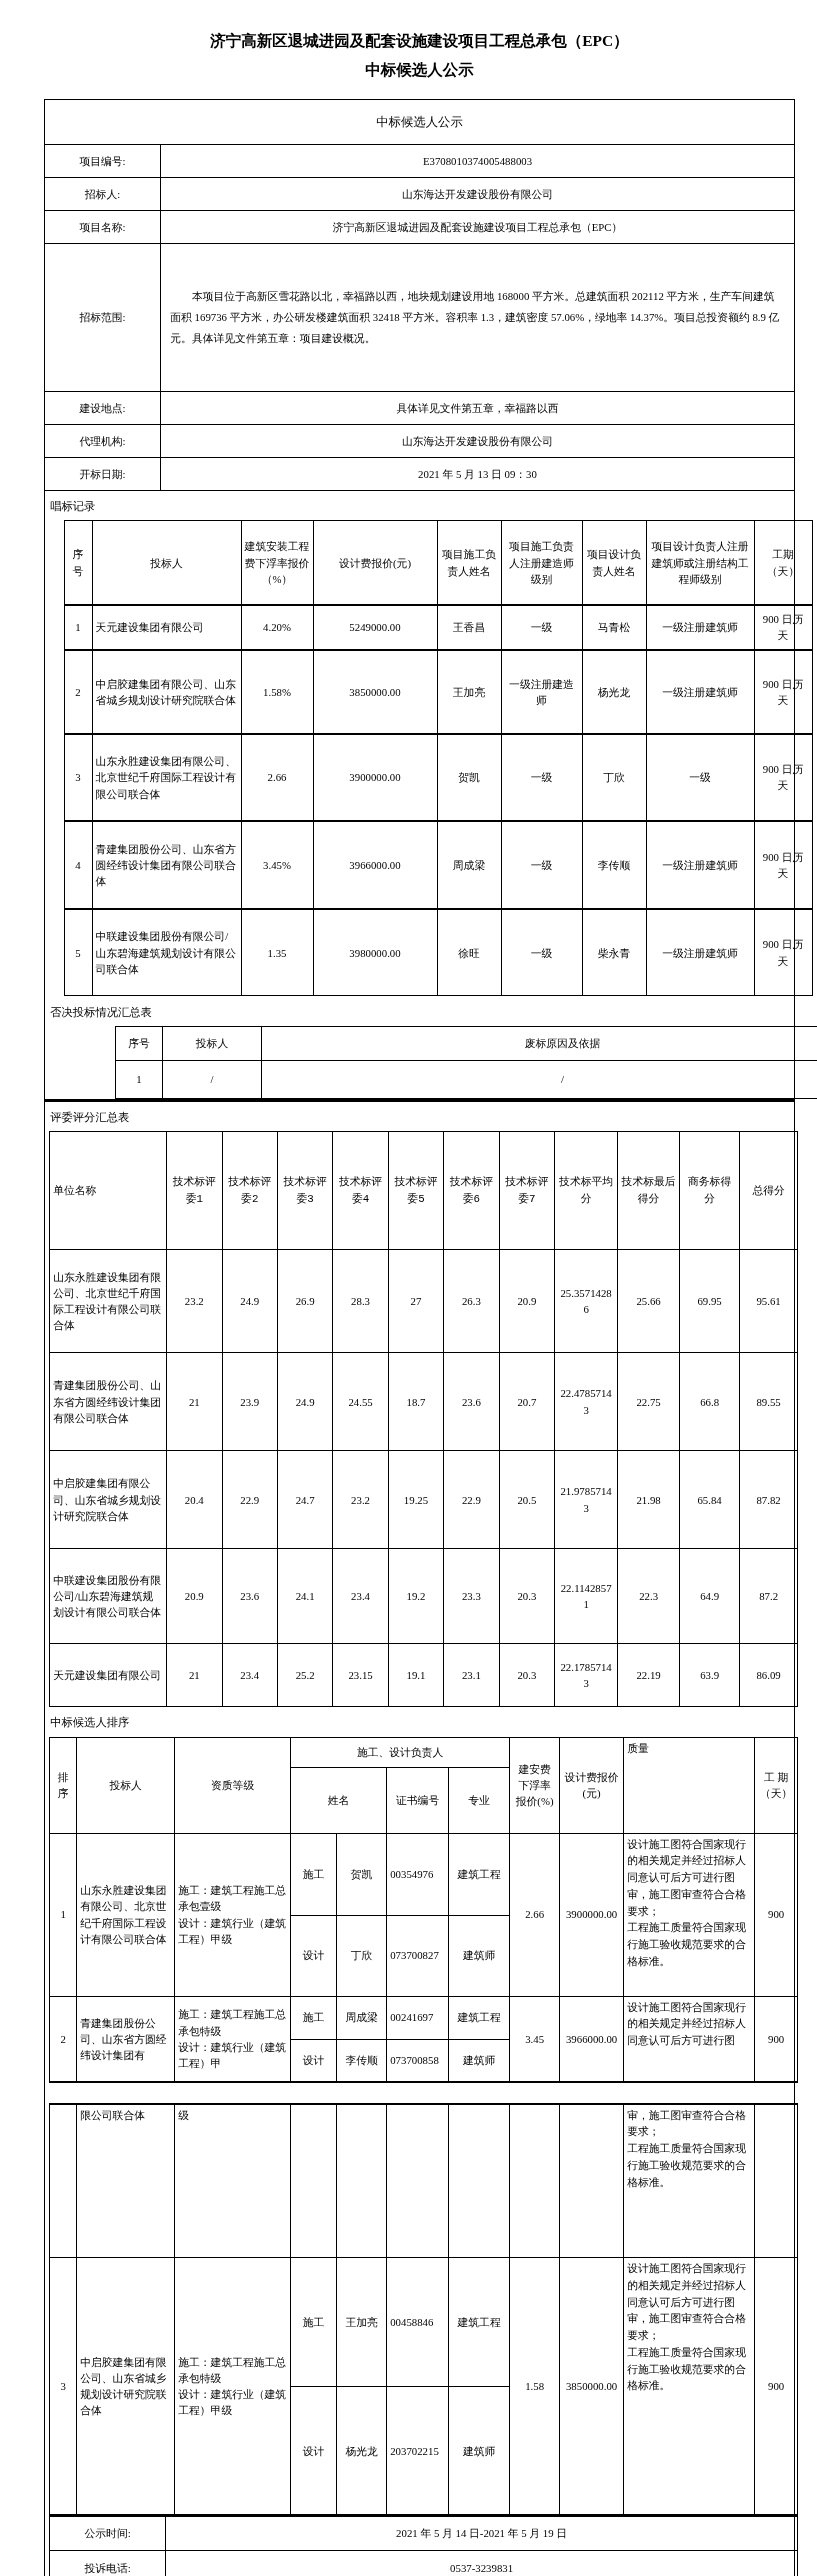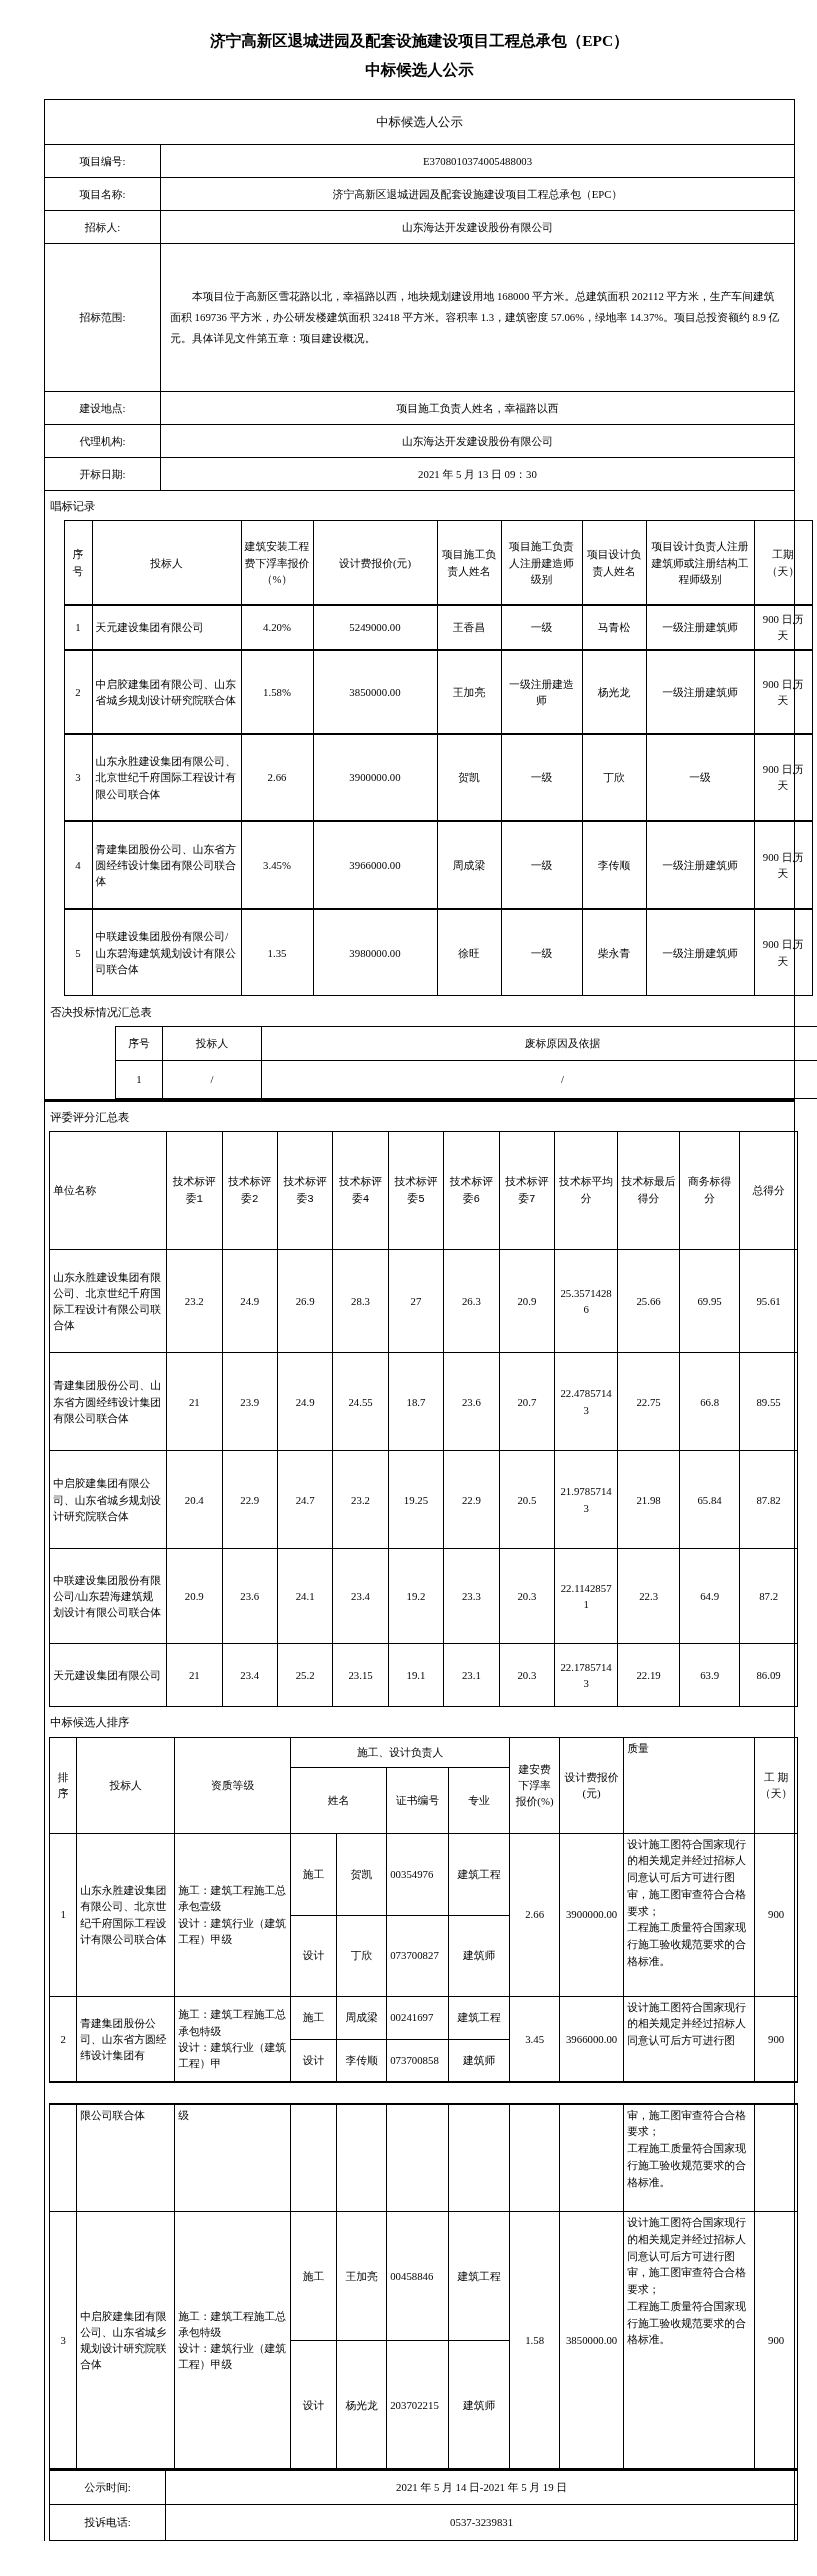"项目名称:" tr.simple { order: before "招标人:" -> after "招标人:" }
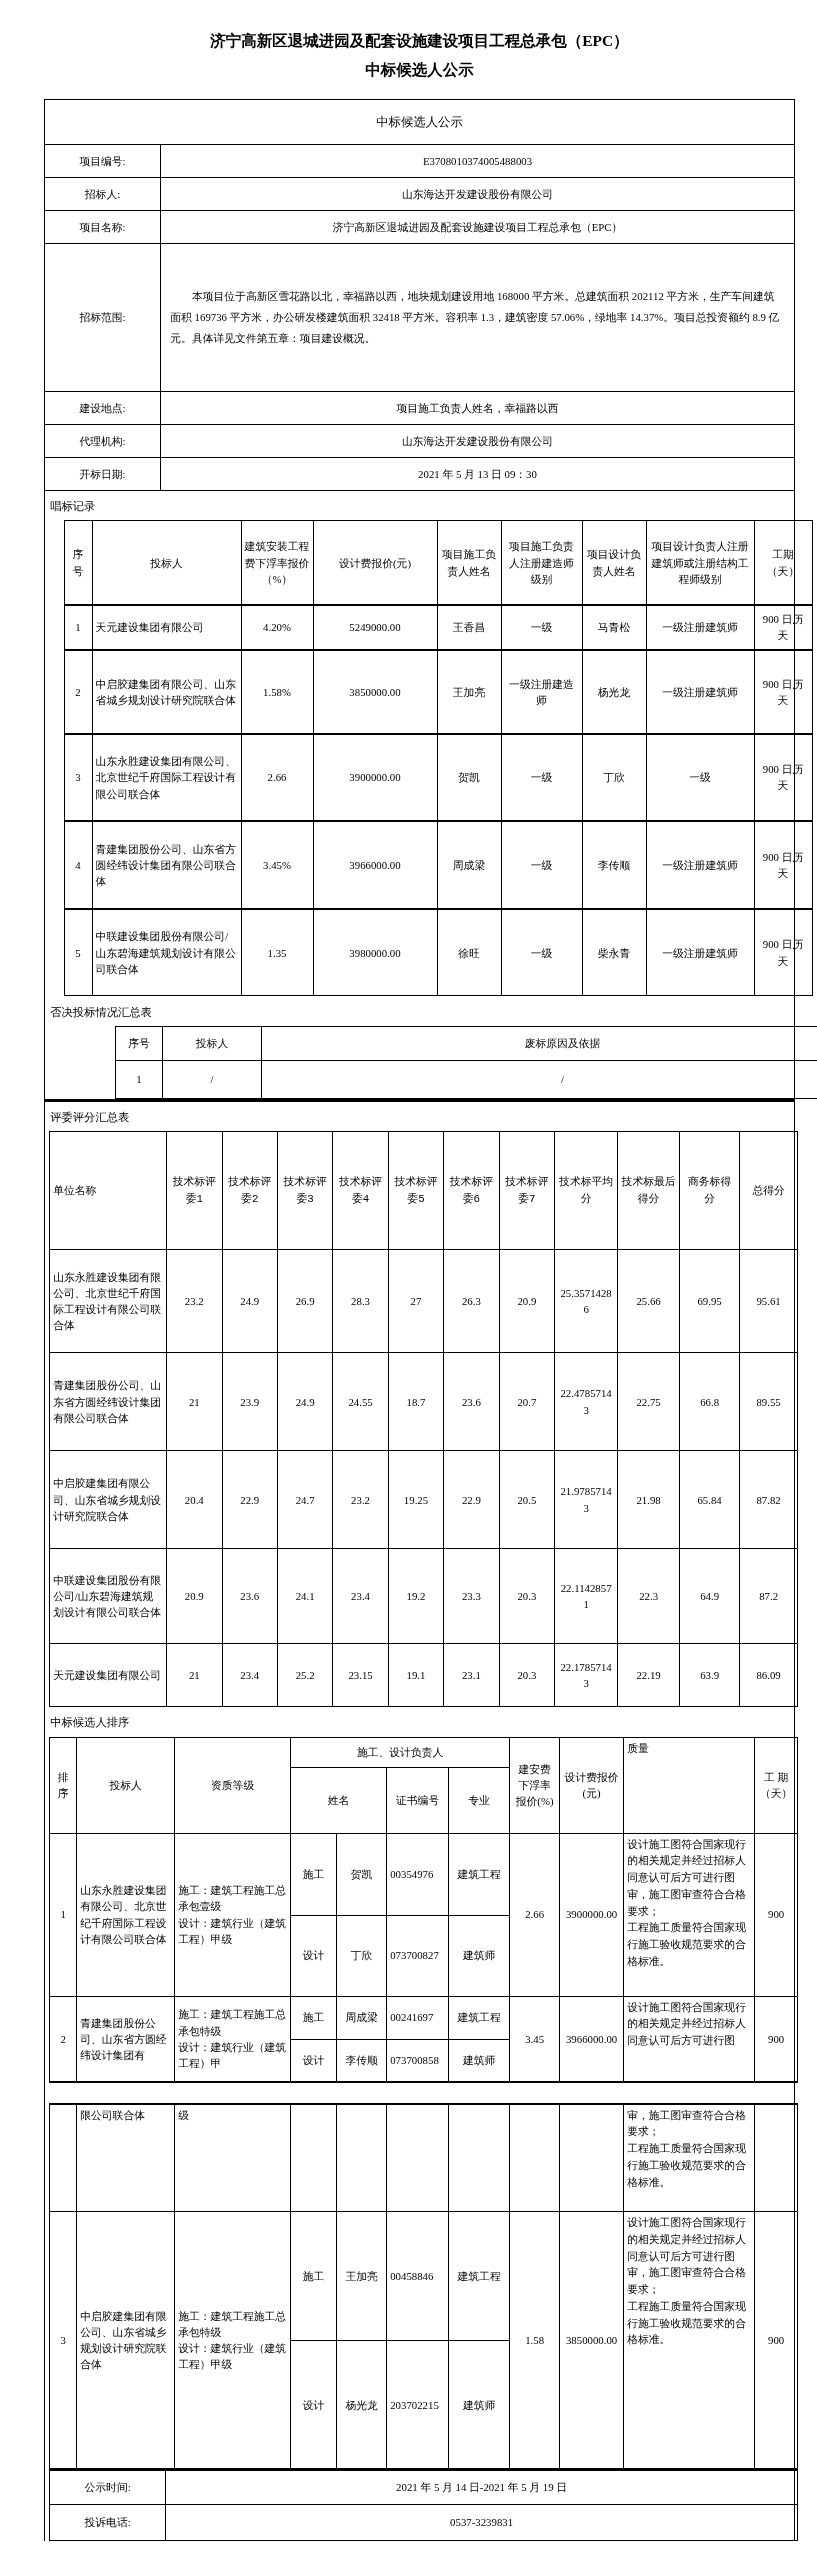"项目施工负责人姓名，幸福路以西" td { text: 项目施工负责人姓名 -> 具体详见文件第五章 }
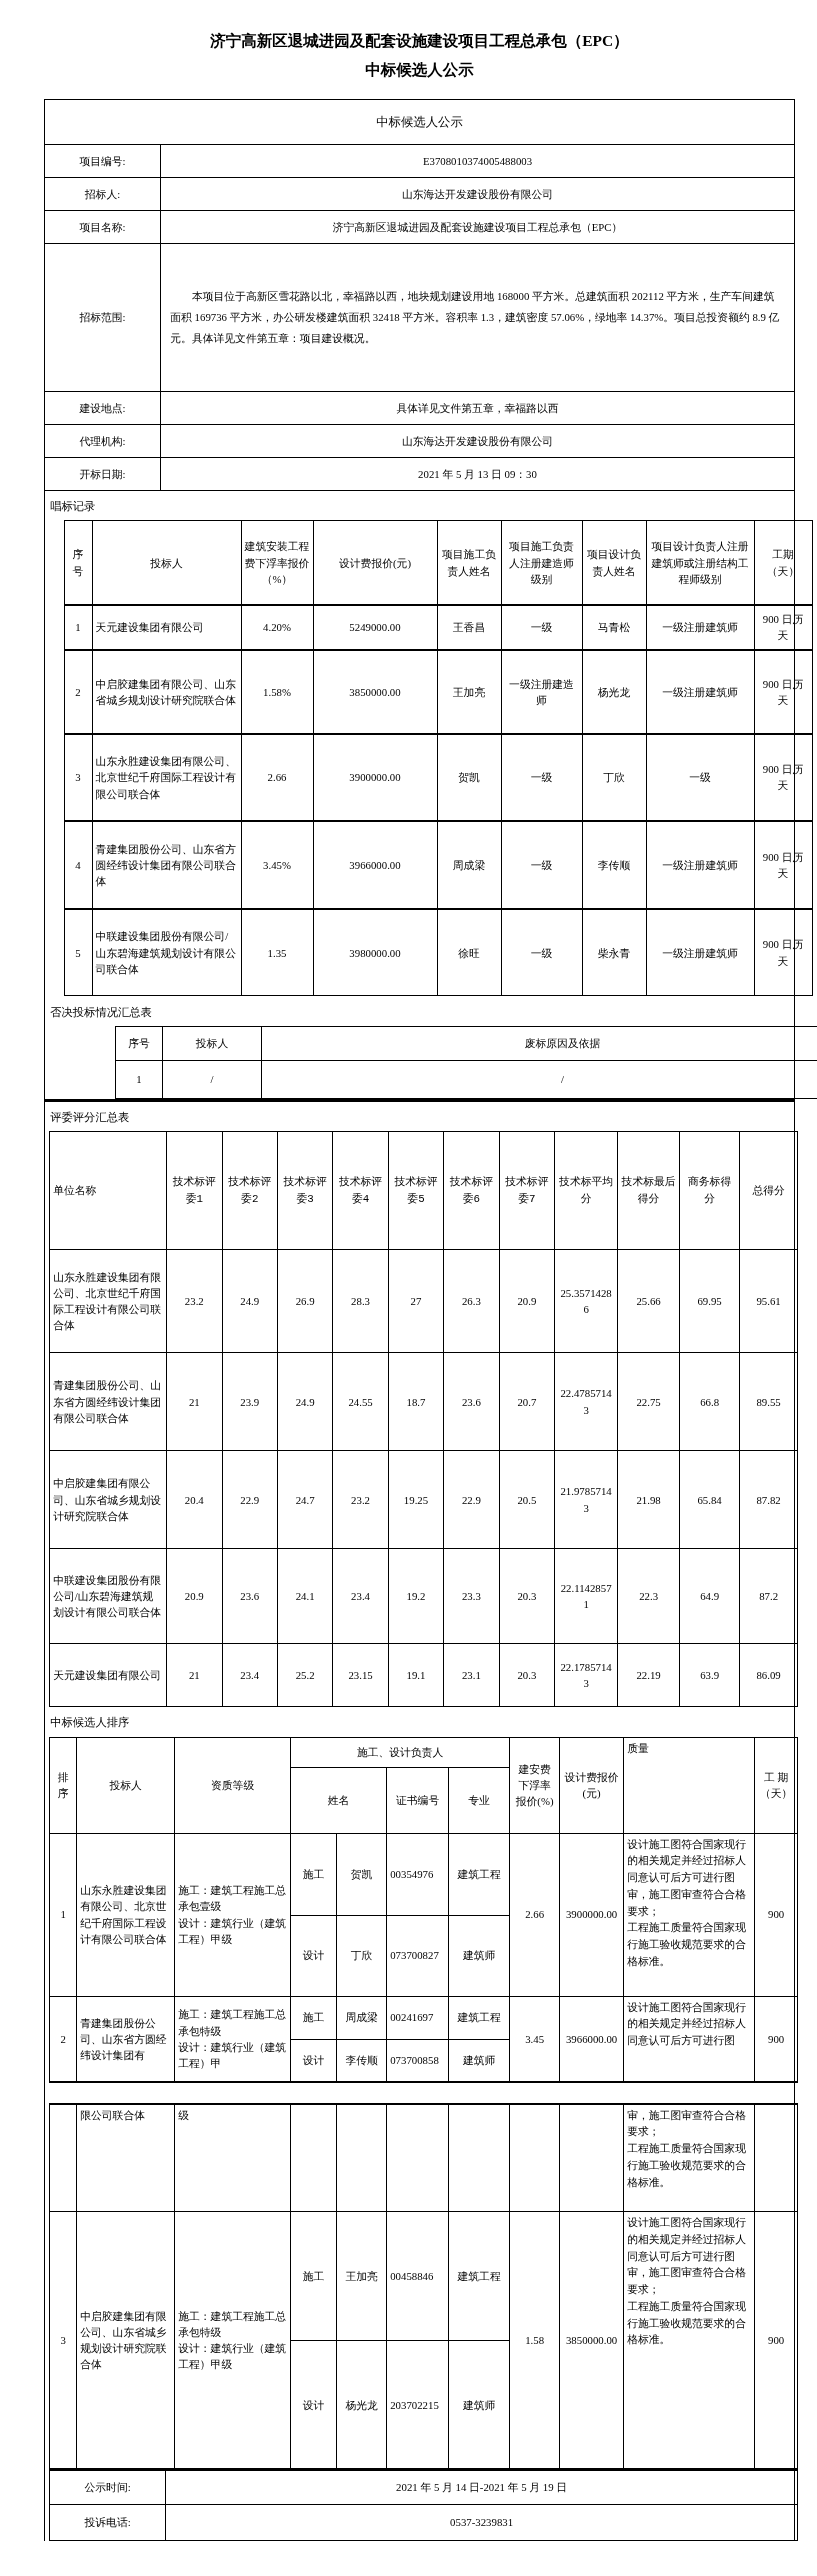"限公司联合体" tr { height: 108px -> 154px }
